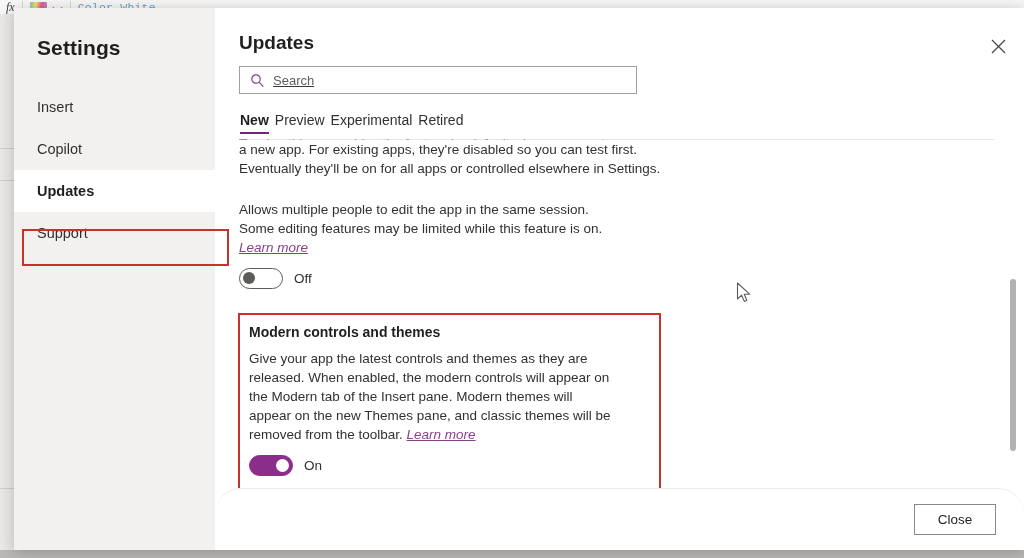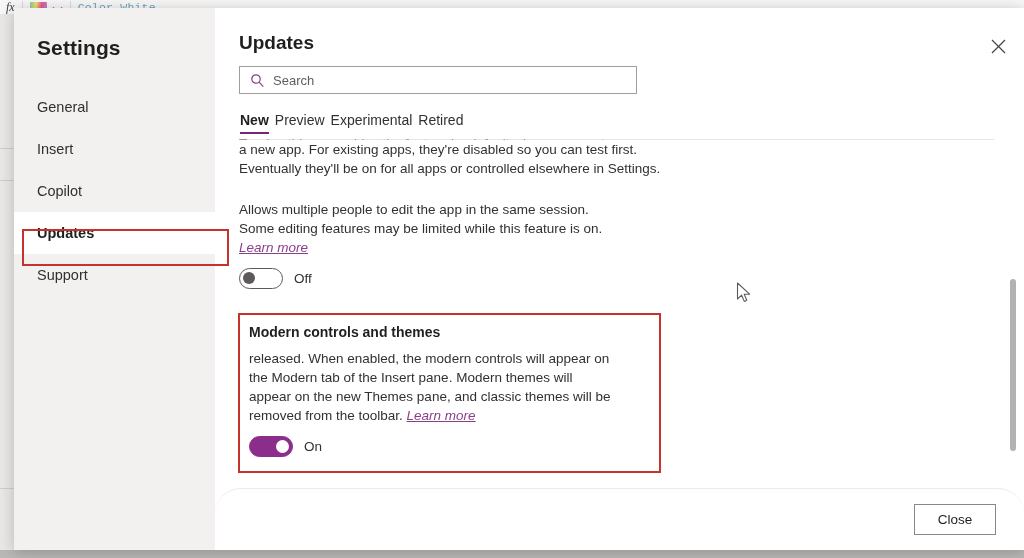"Search" .search-input { text-decoration: none -> underline }
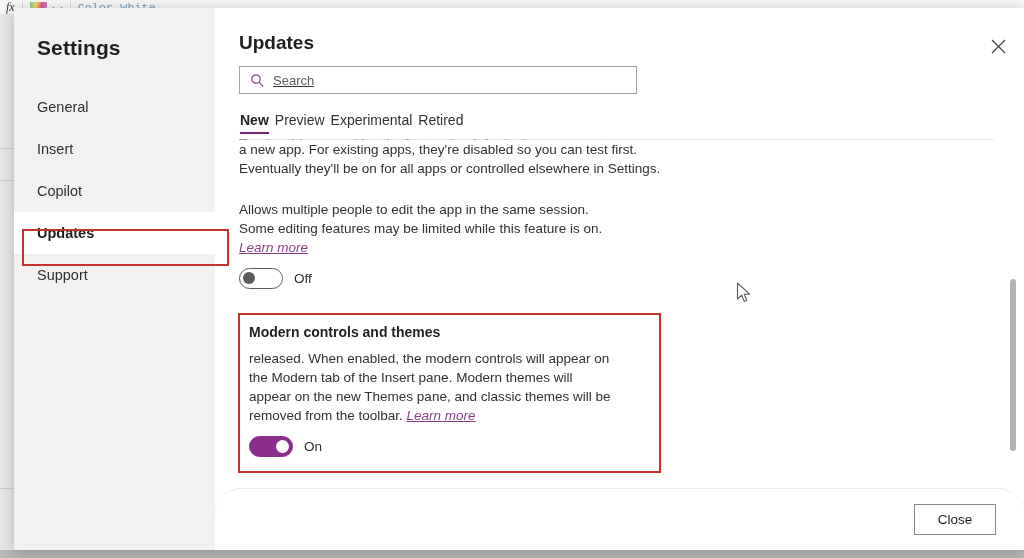"General" div.nav-item { html: <div> <span>General</span> </div> -> none }
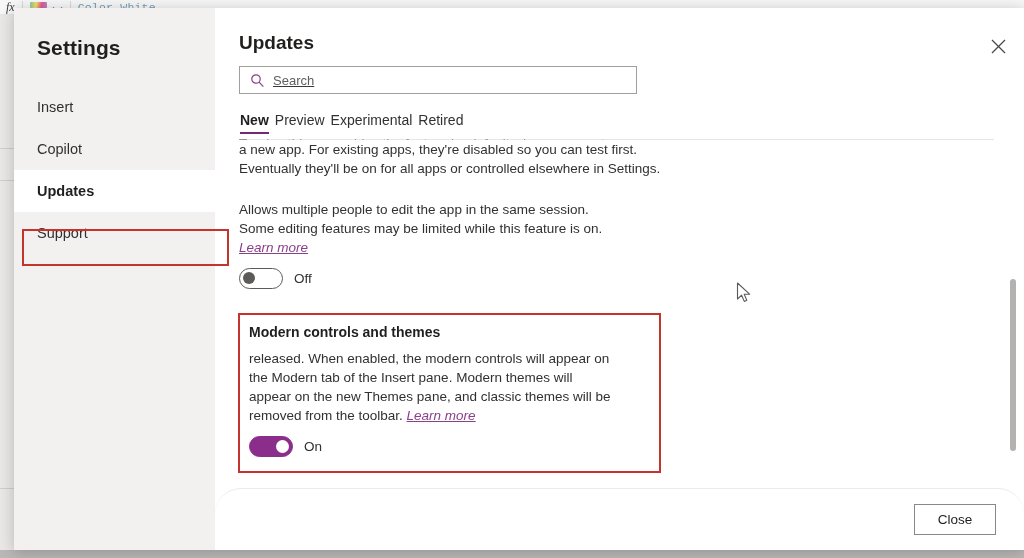"Give your app the latest" p.body-text { html: none -> <p>Give your app the latest controls and themes as they are</p> }
